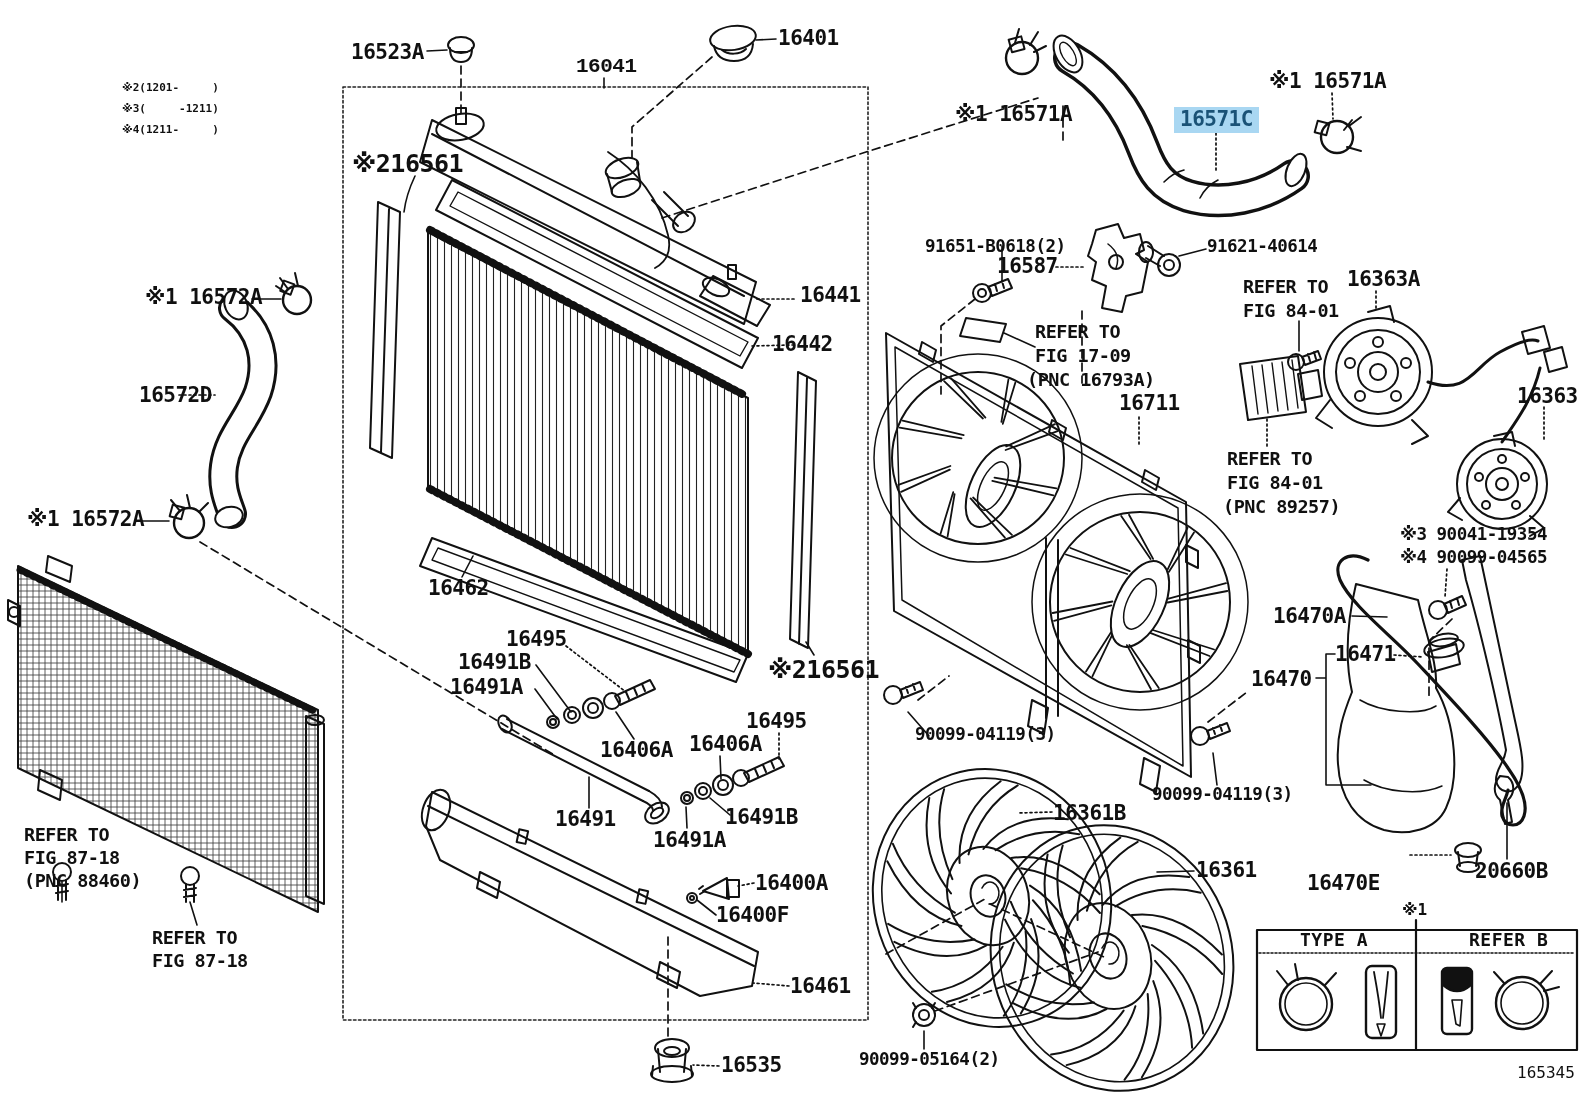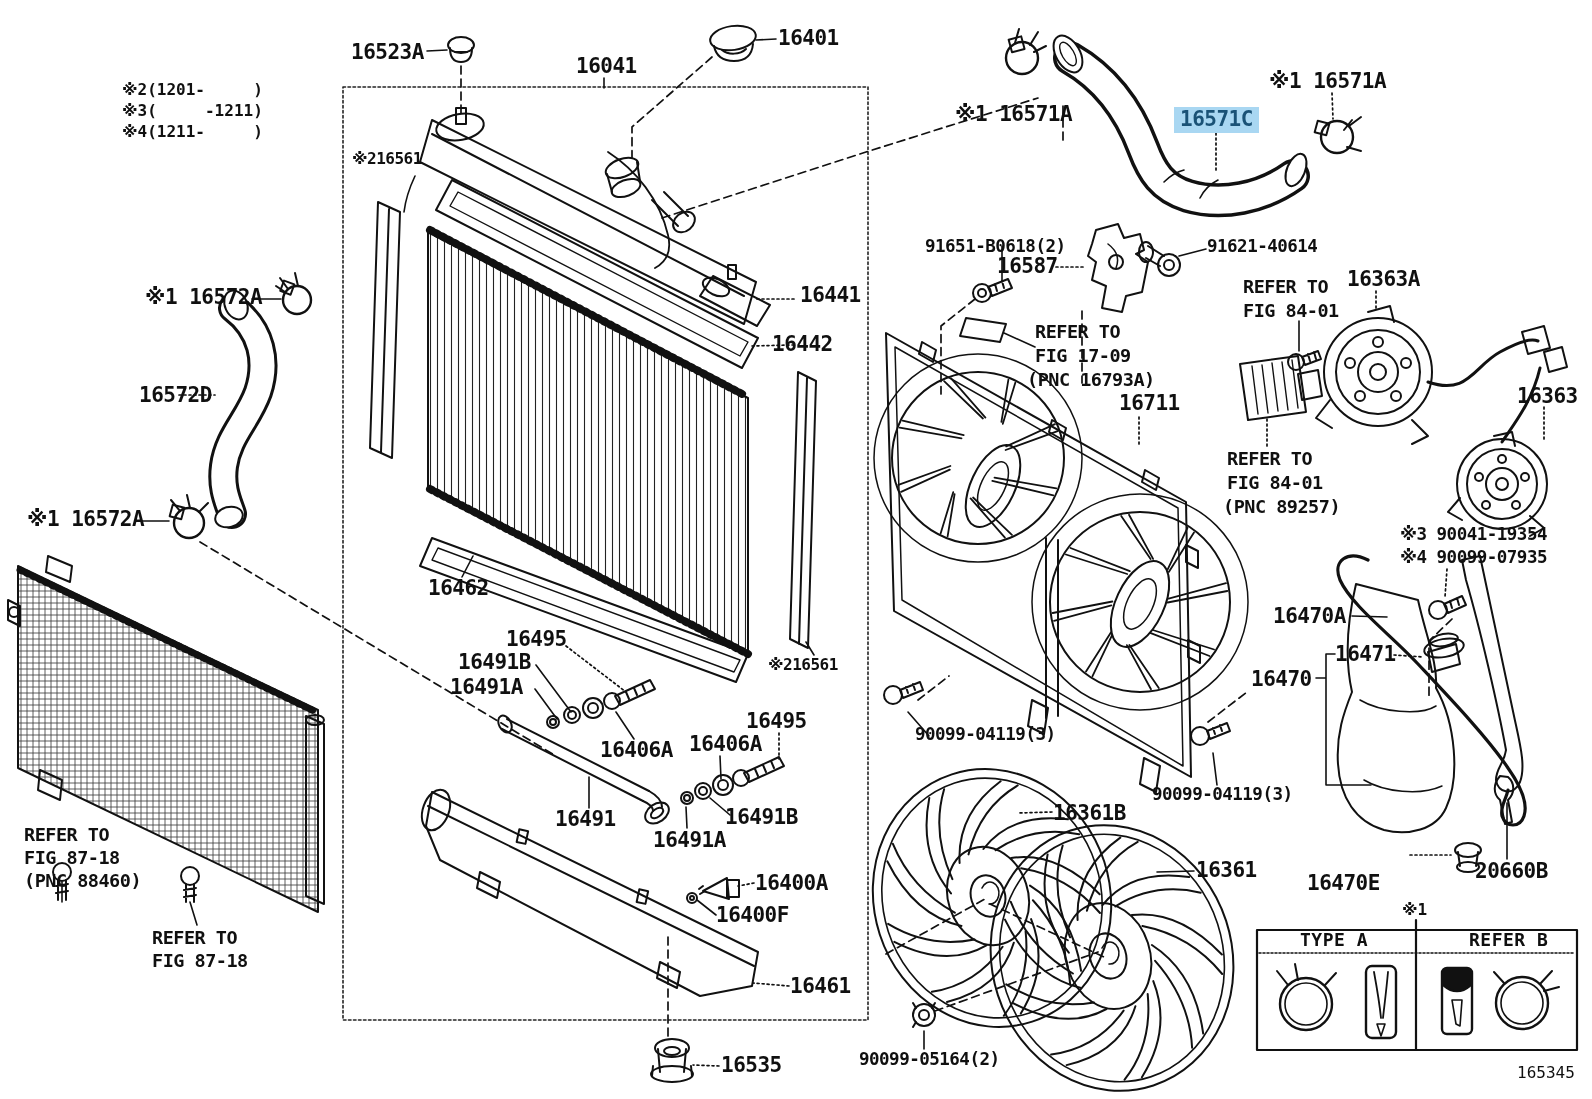"16041" div.lbl { font-family: none -> Liberation Mono, monospace }
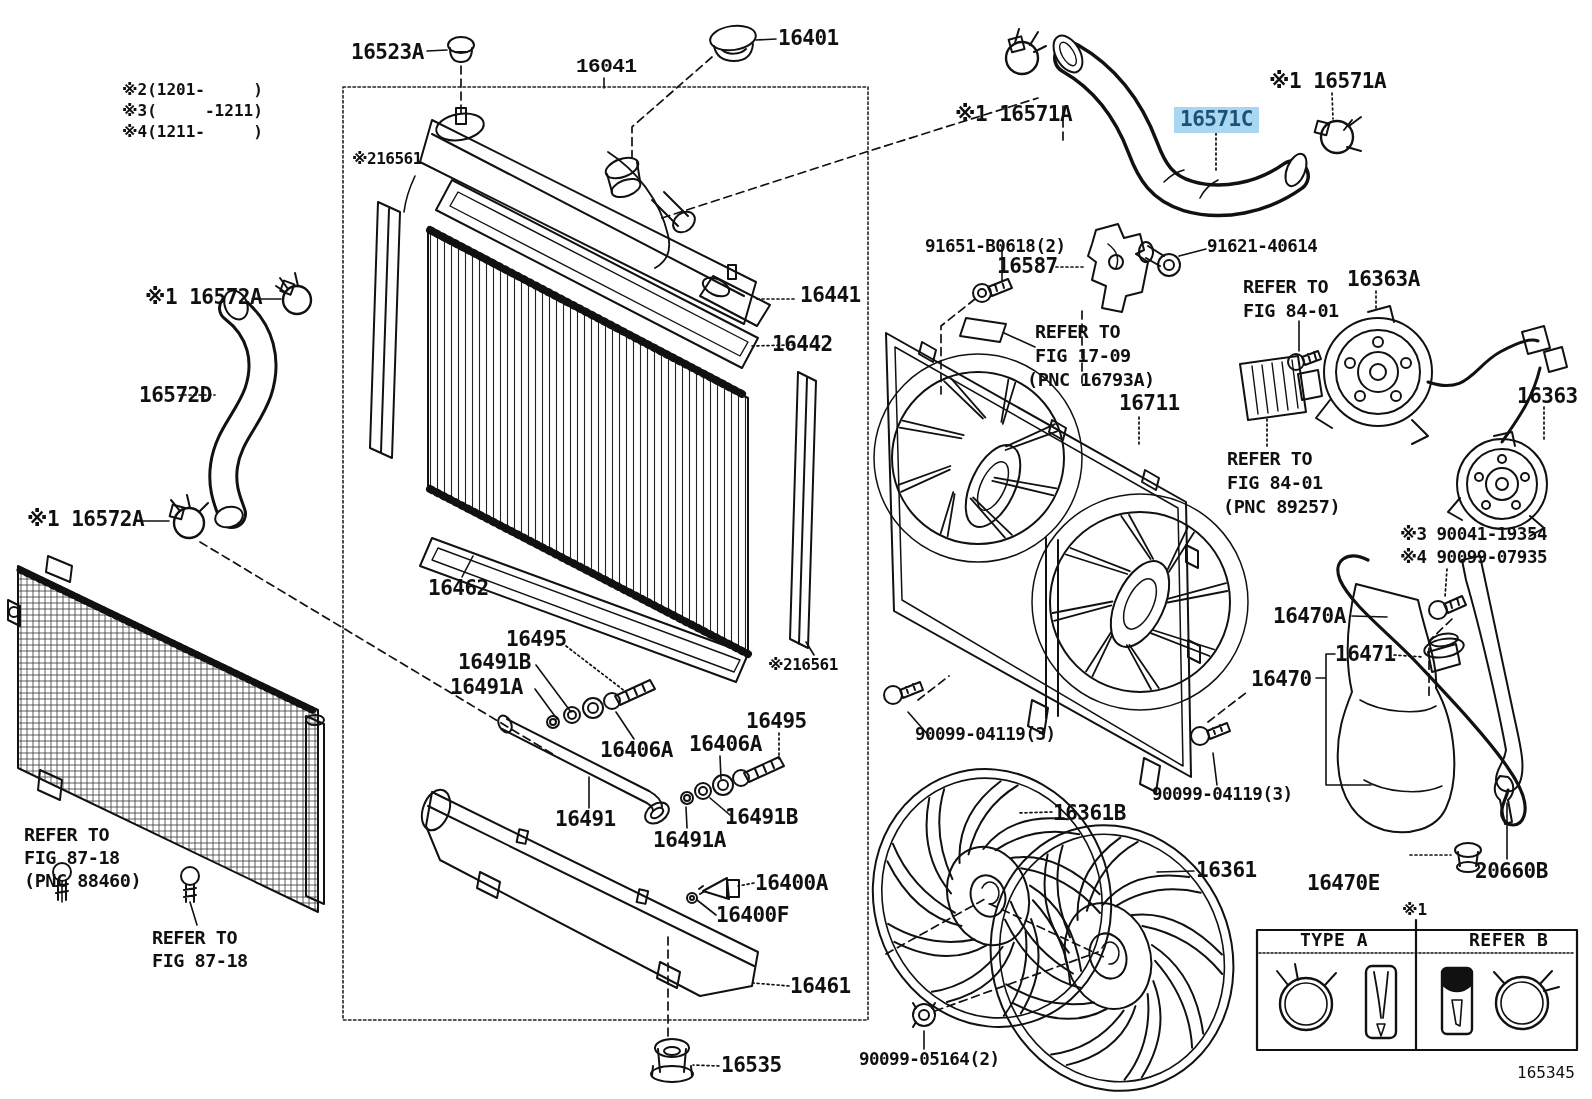"※2(1201- )" .note { font-size: 16px -> 11px }
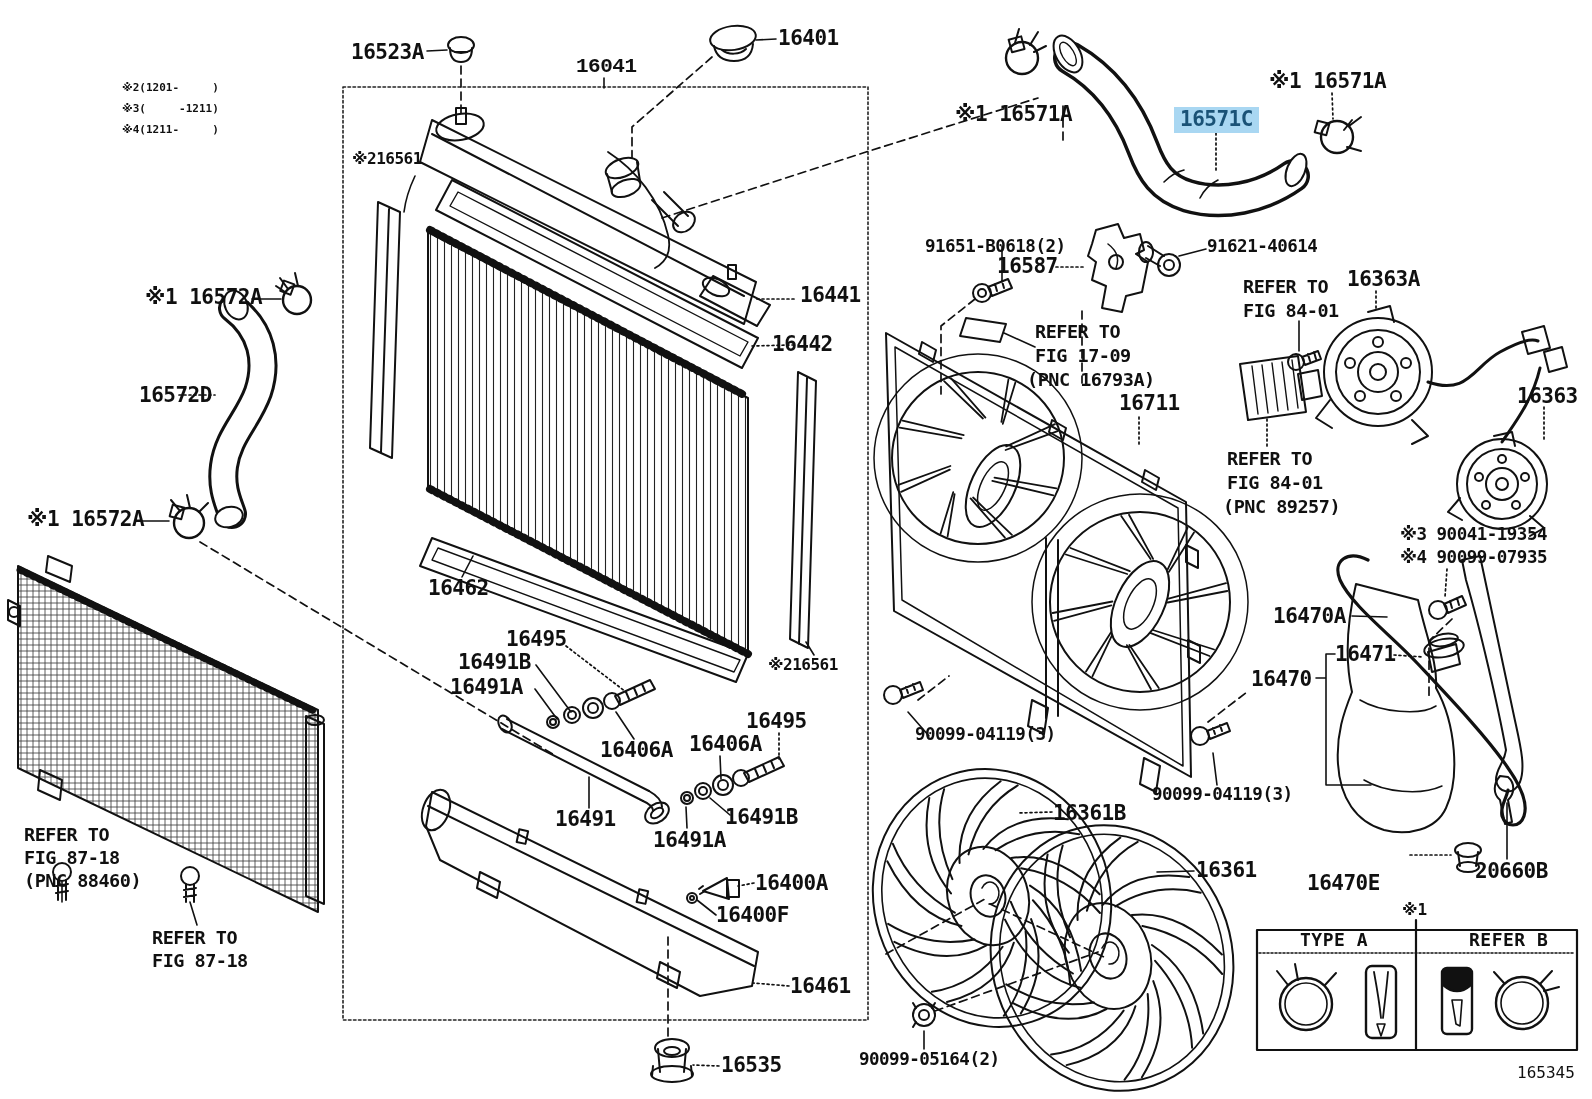"※216561" .npart { font-size: 16px -> 25px }
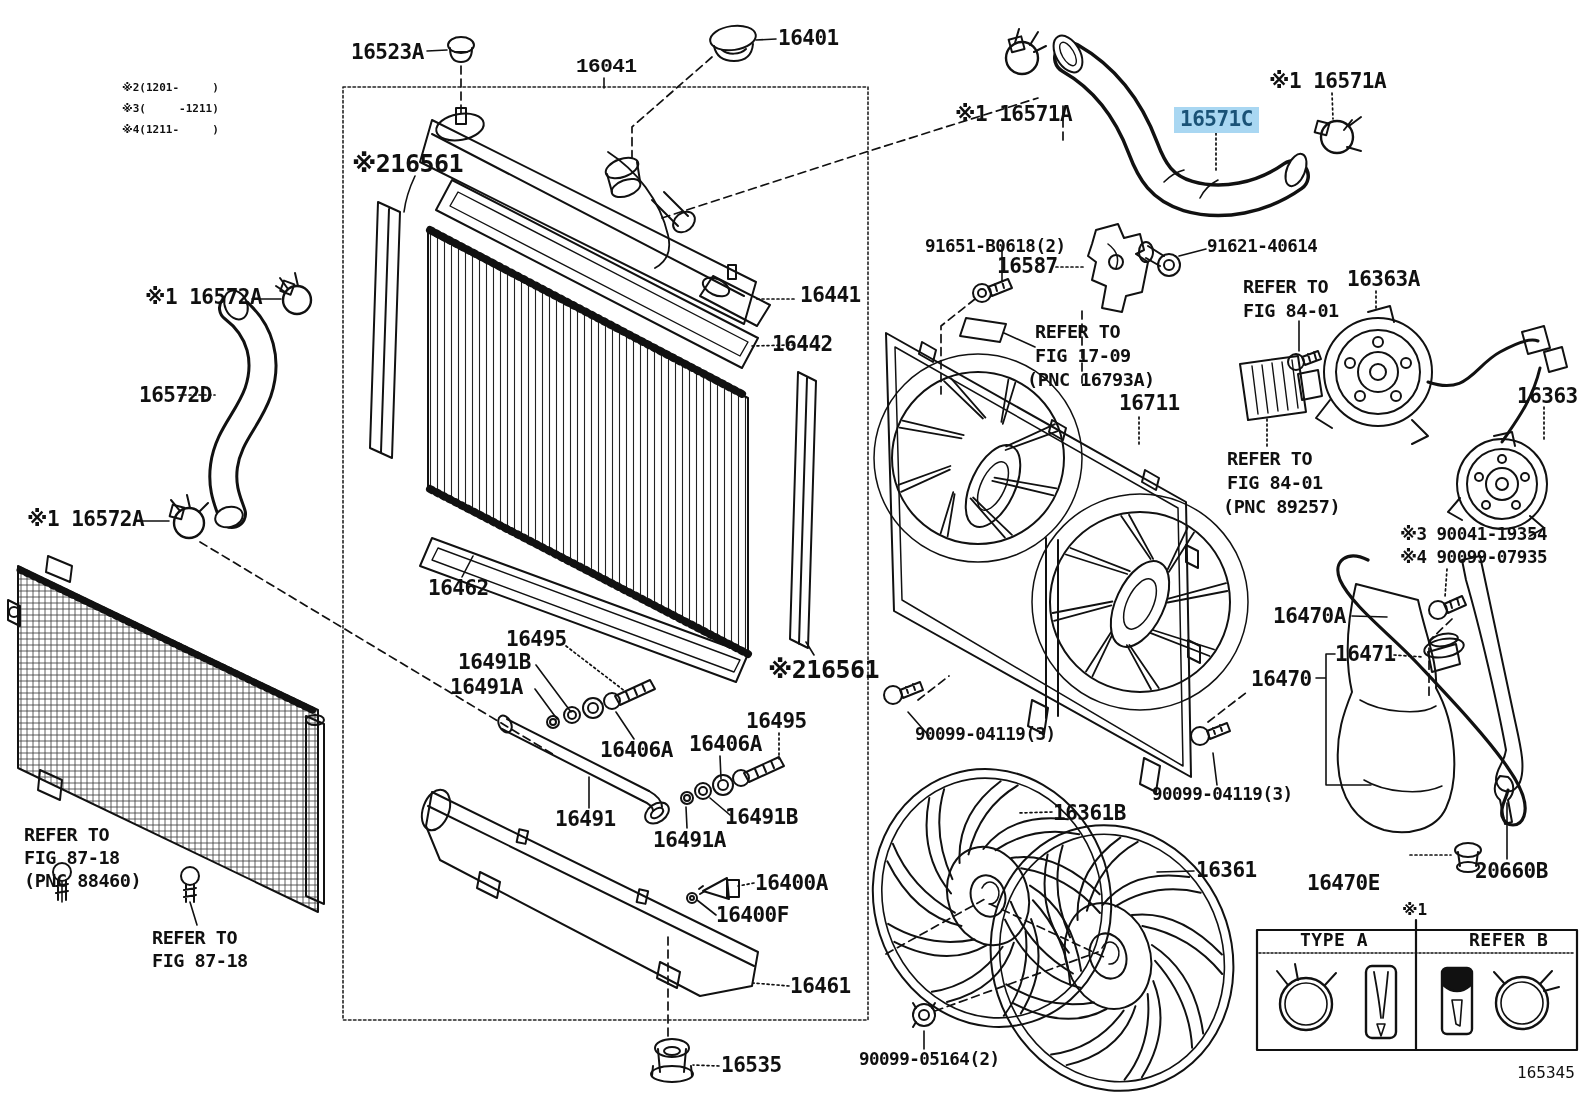"※4 90099-07935" div.lbl { text: 90099-07935 -> 90099-04565 }
